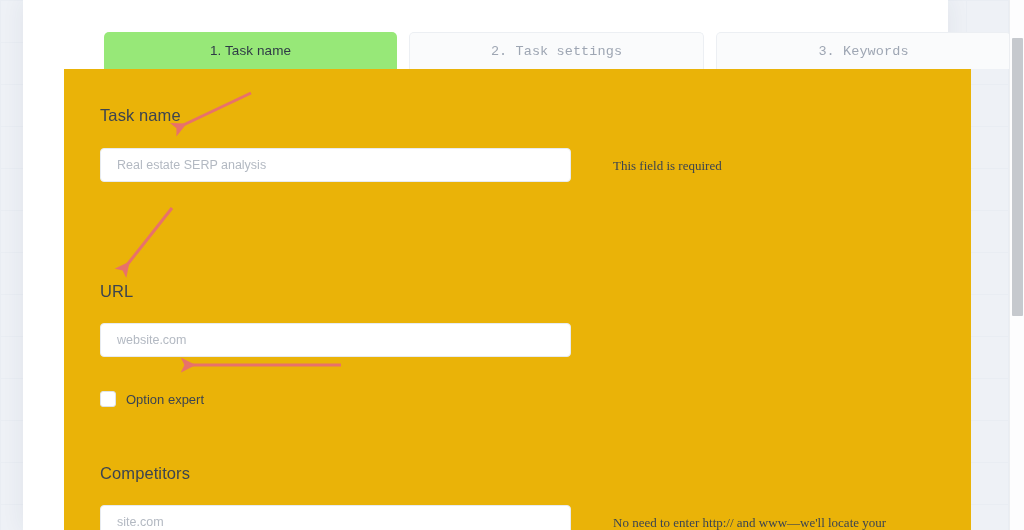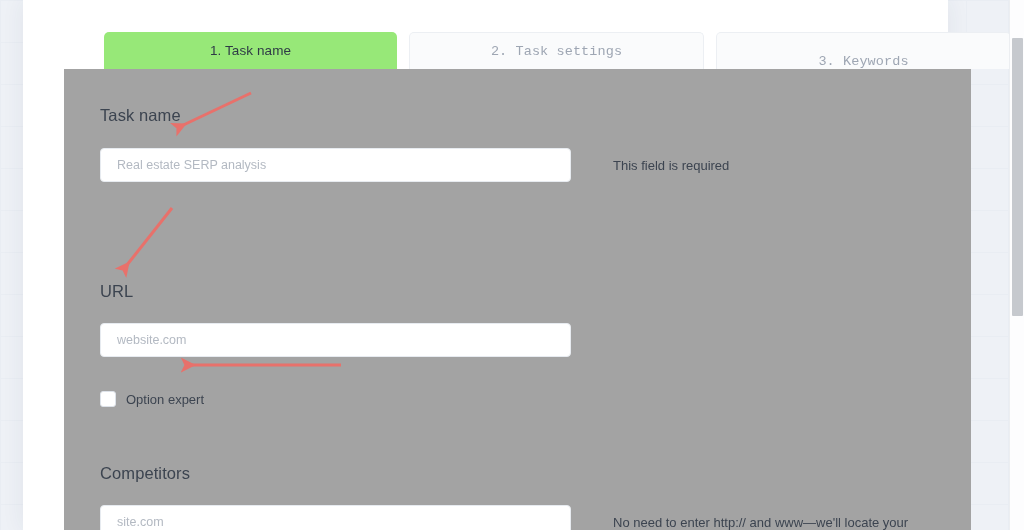"3. Keywords" .tab.inactive + .tab.inactive { align-items: flex-end -> none }
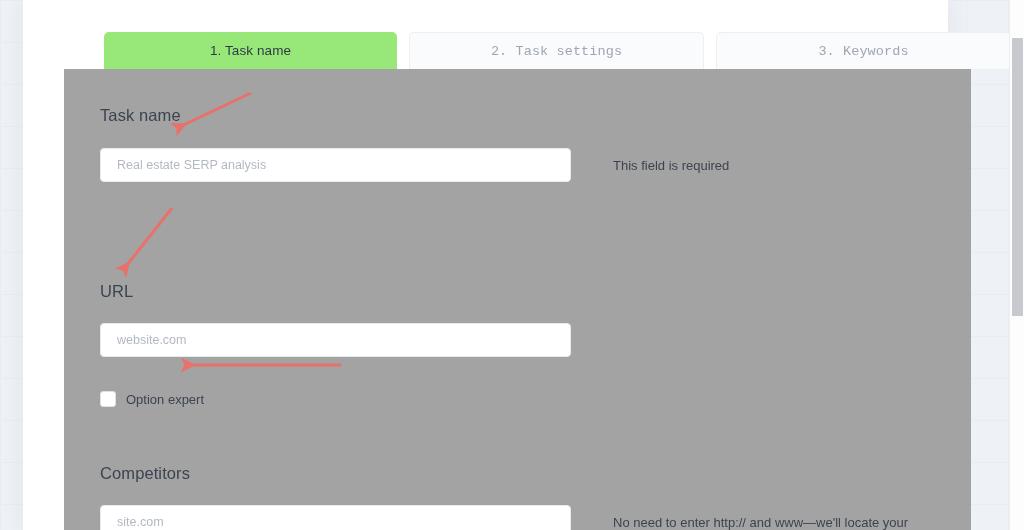"Task name" .section.tinted { background: #a3a3a3 -> #eab308 }
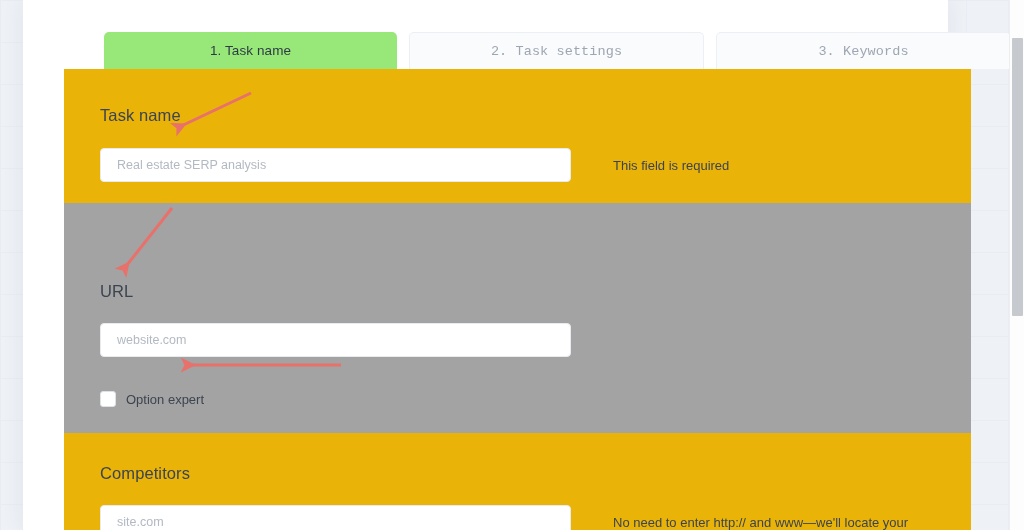"This field is required" .hint { font-family: none -> Liberation Serif, serif }
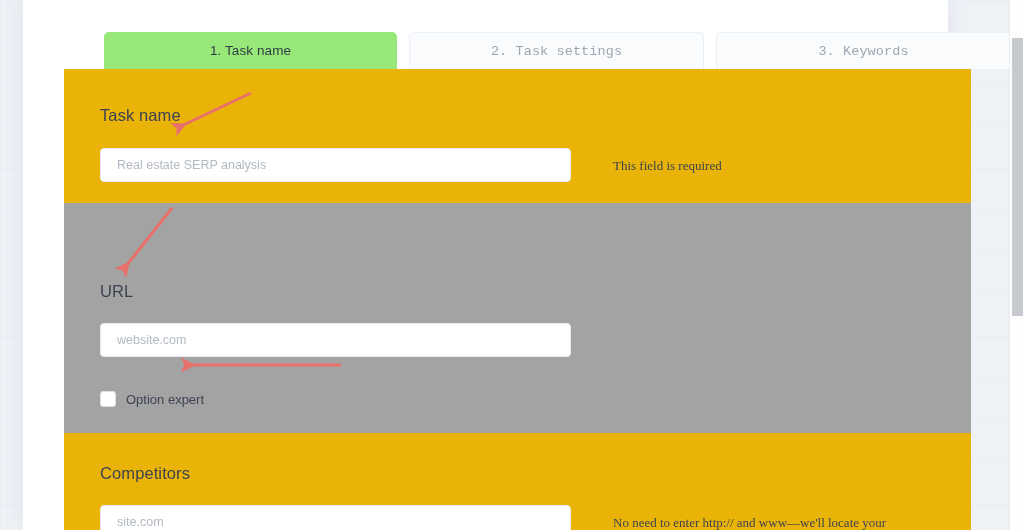"URL" .section.plain { background: #a3a3a3 -> #eab308 }
